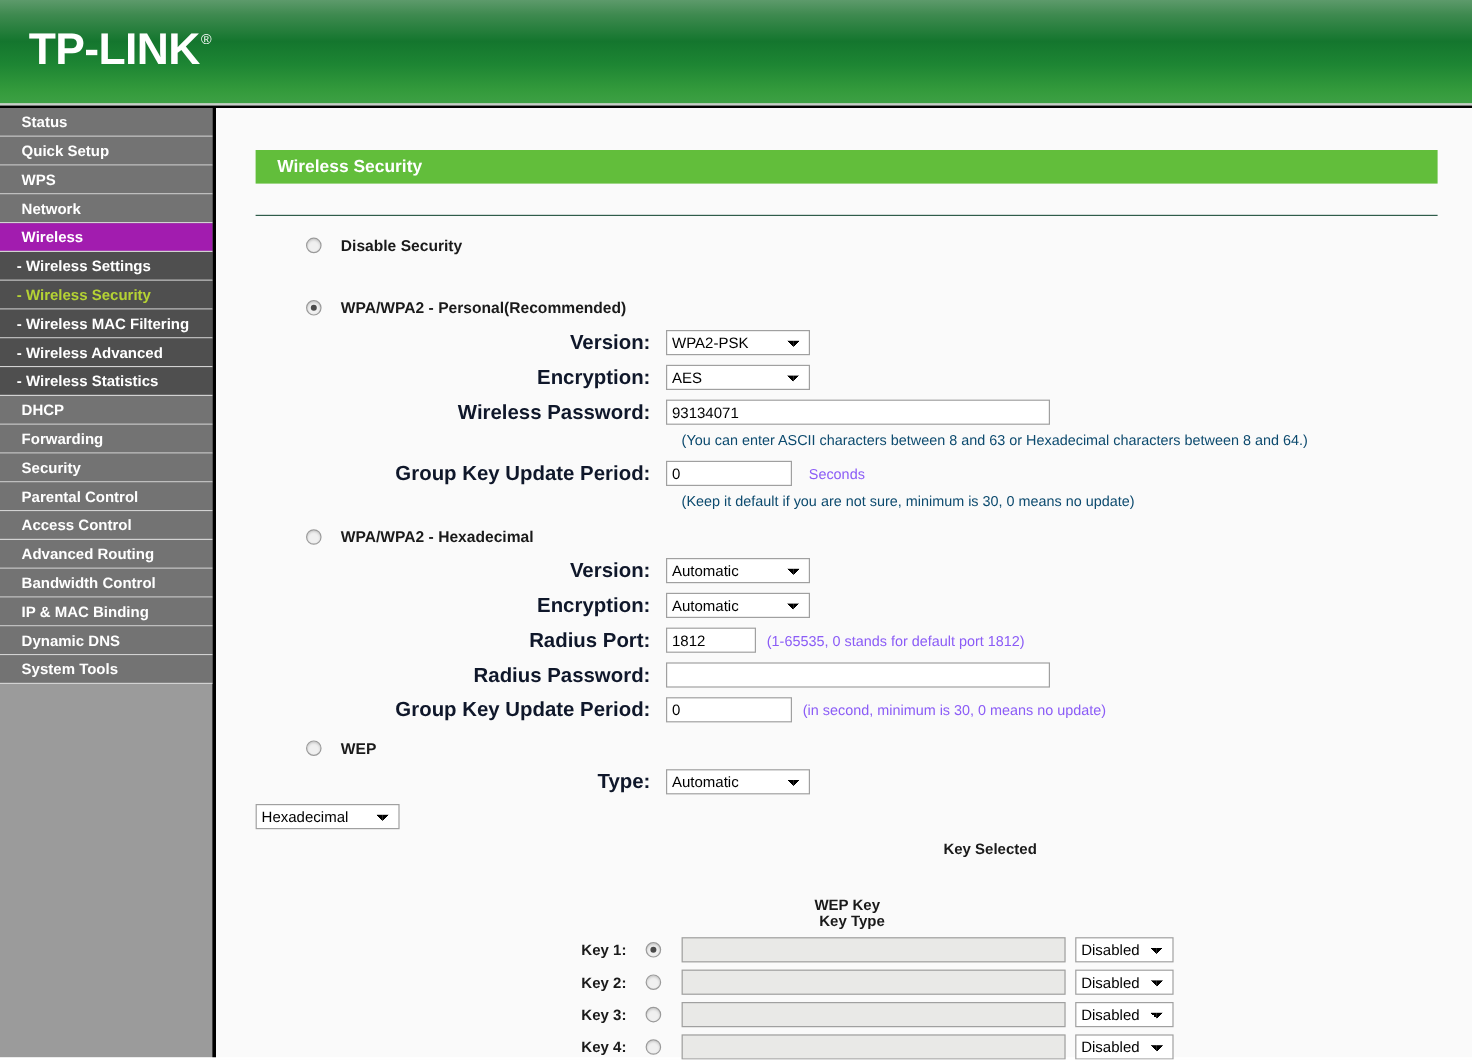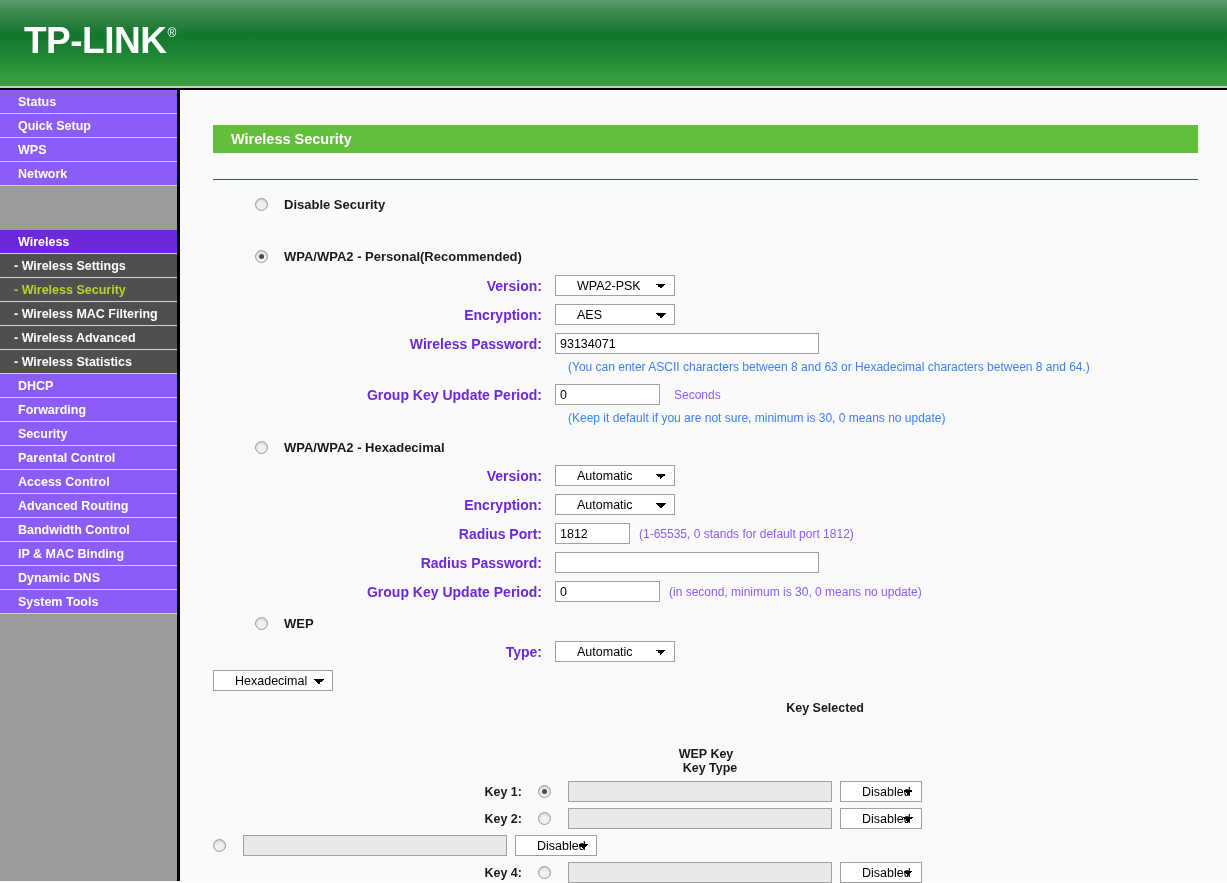"Status" .nav-item { background: #8b5cf6 -> #737373 }
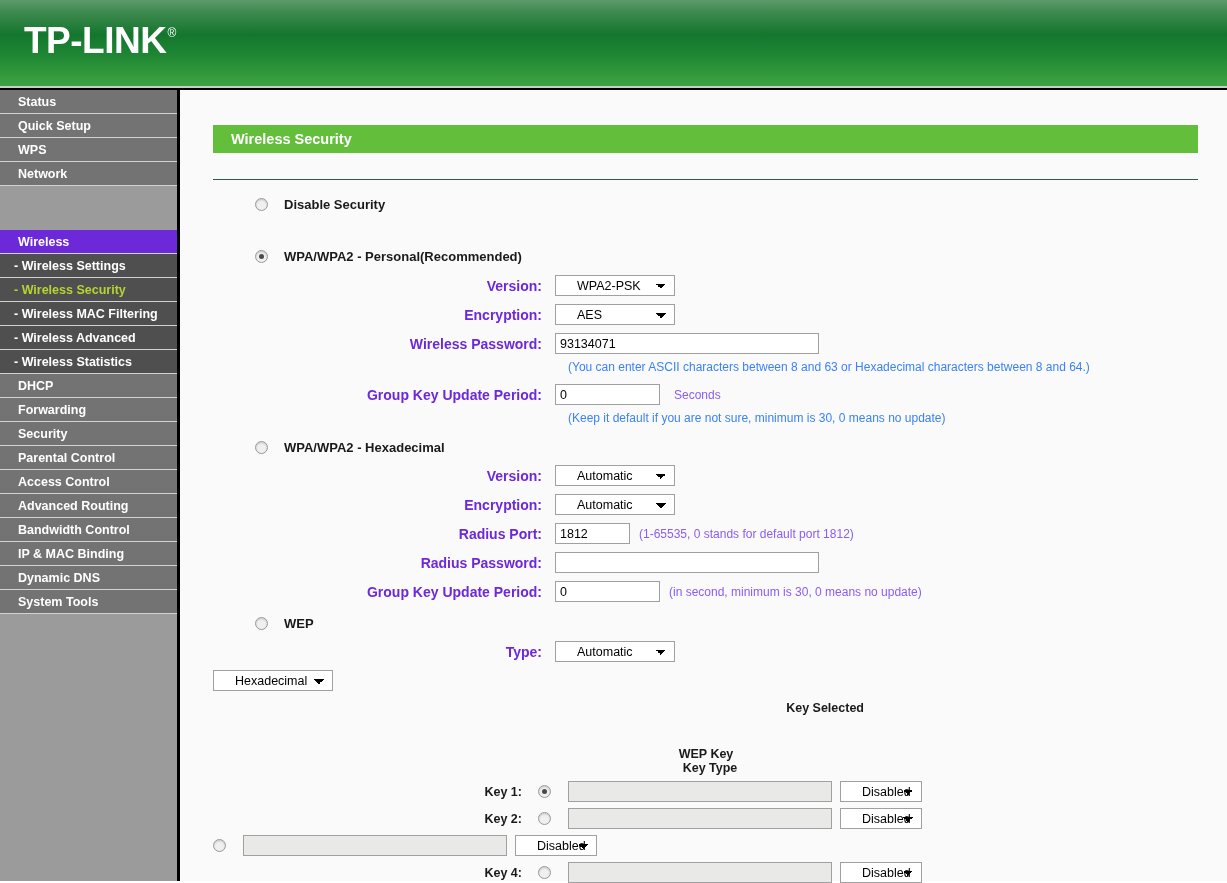"Wireless" .nav-item.active { background: #6d28d9 -> #a21caf; margin-top: 44px -> none }
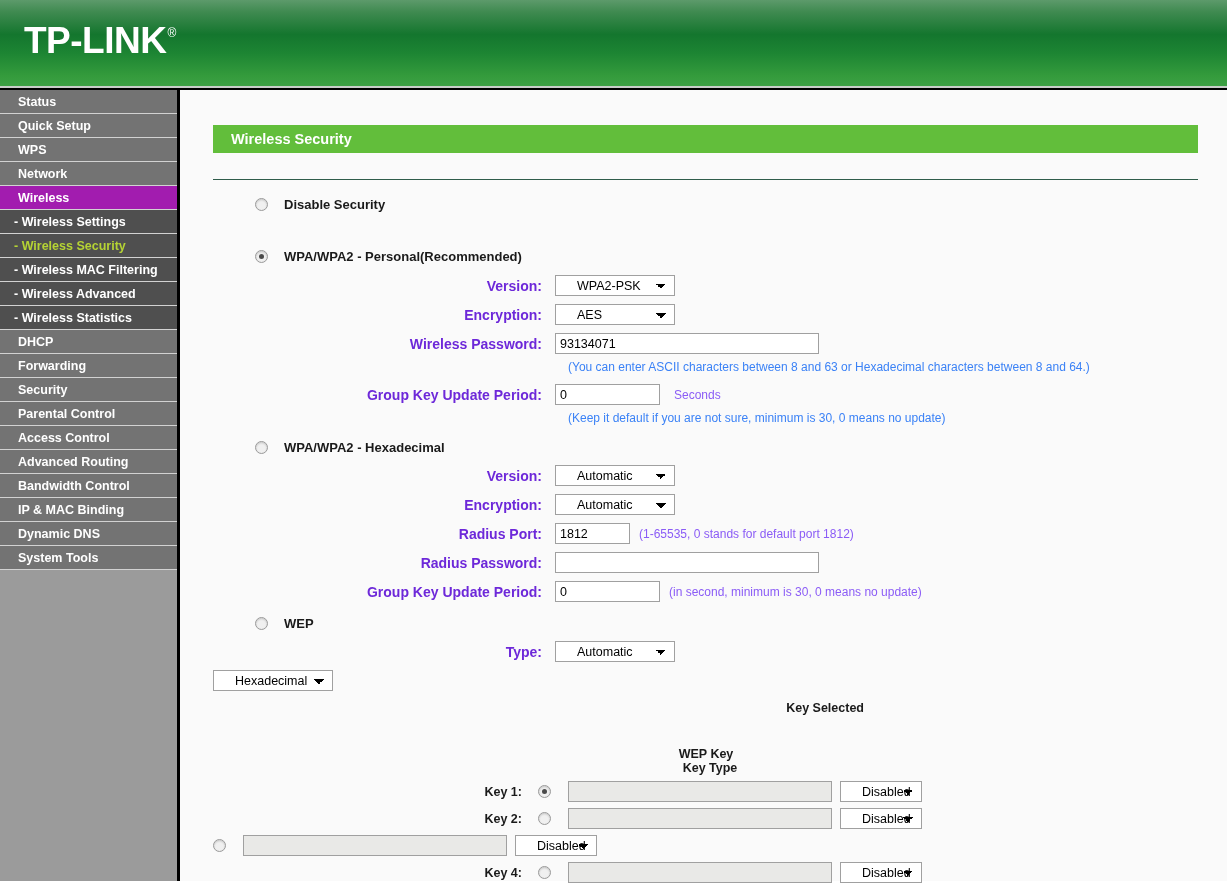"Version:" .frow .flabel { color: #6d28d9 -> #0f172a; font-size: 14px -> 17px }
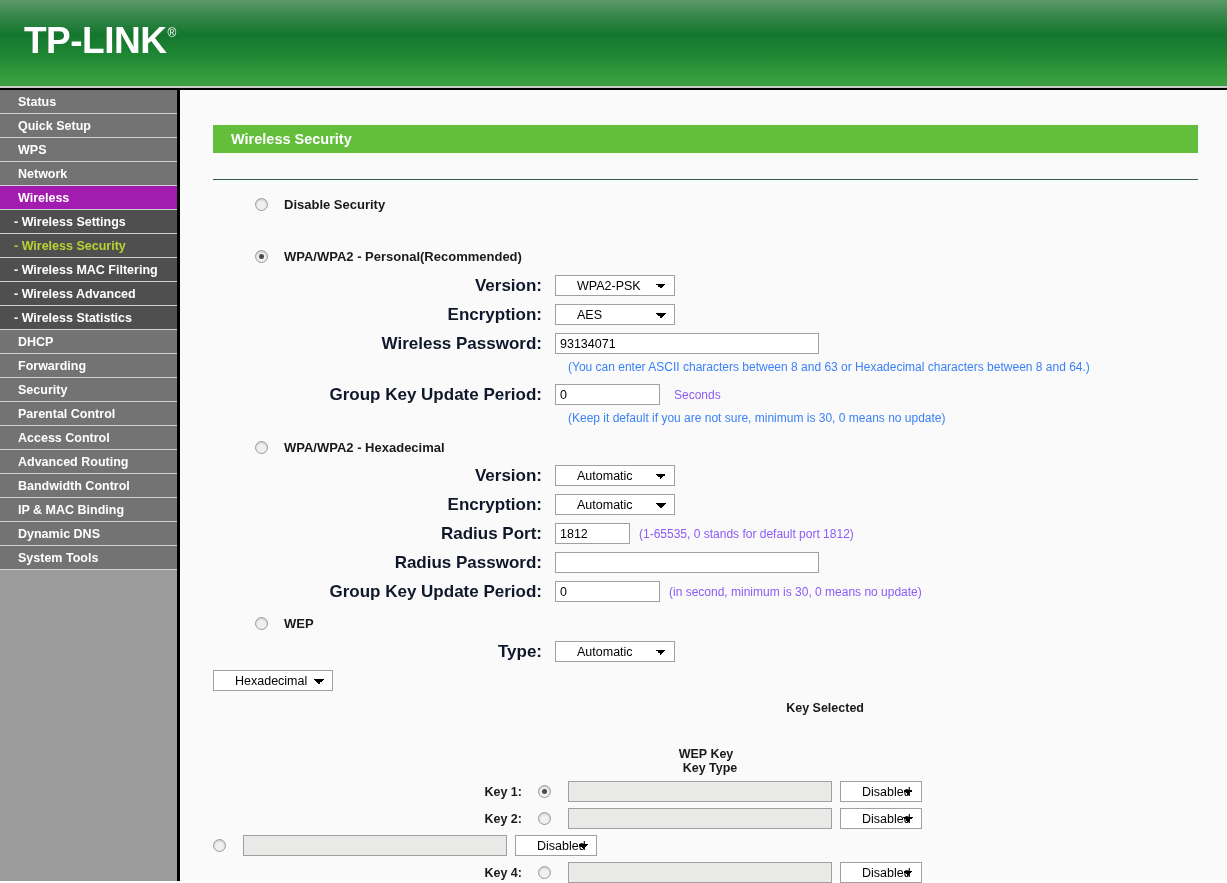"WPA2-PSK" select.sel { padding-left: 21px -> 4px }
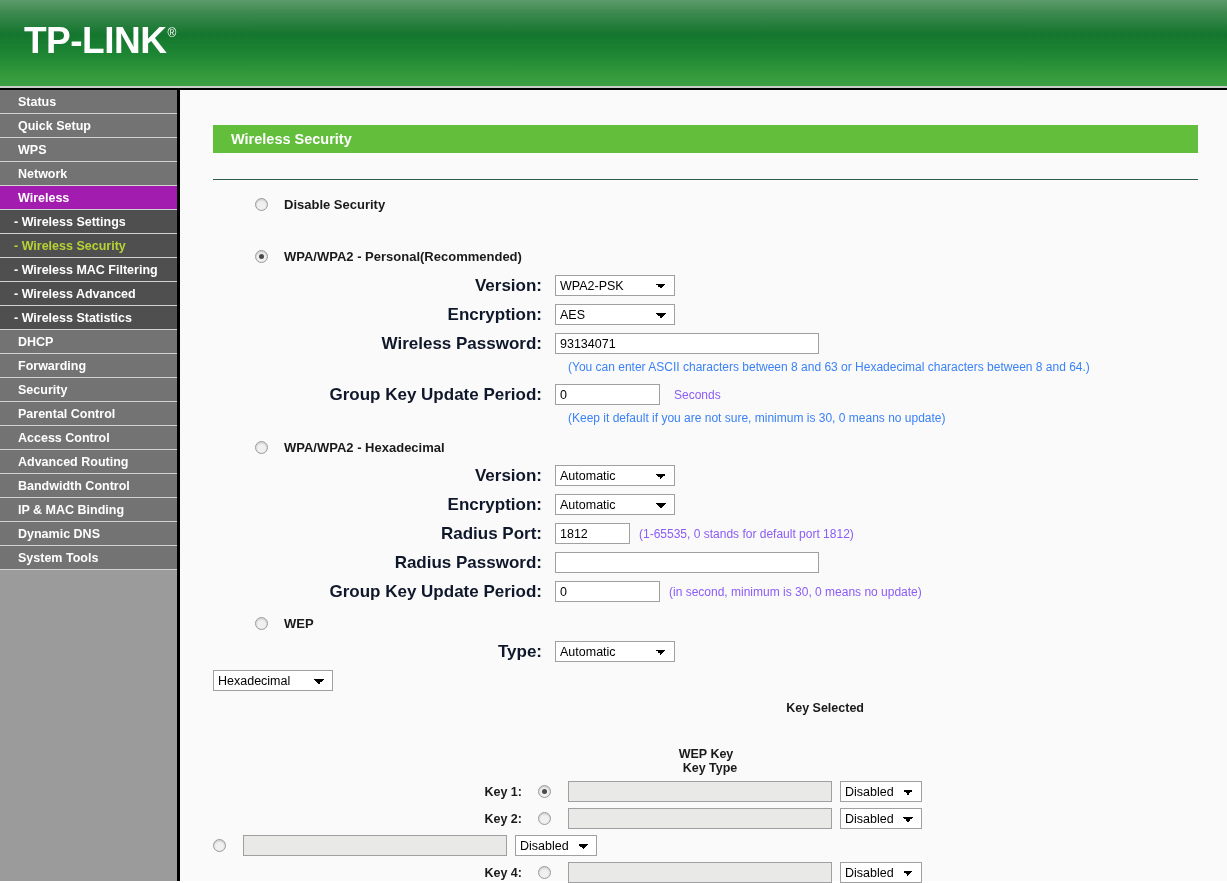"93134071" .w264 { width: 264px -> 320px }
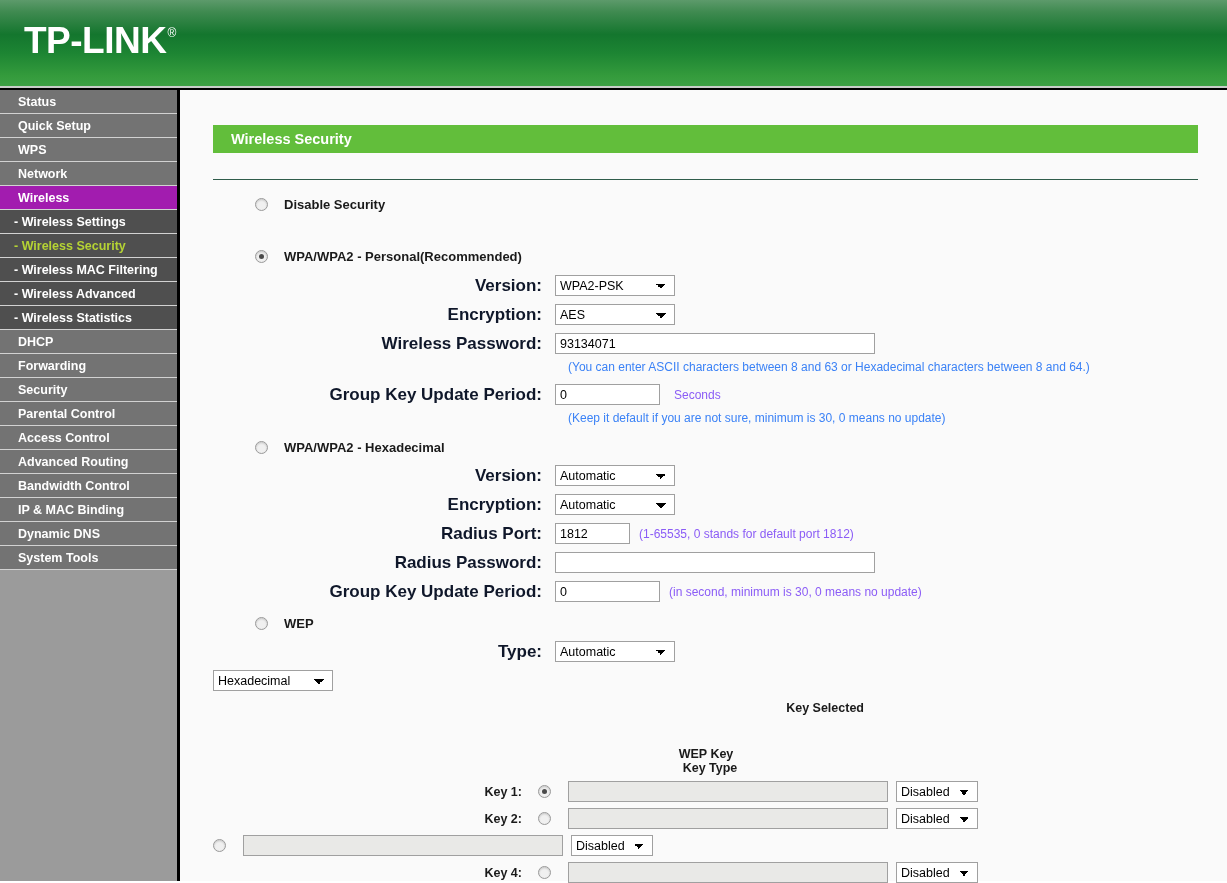"(You can enter ASCII characters" .note { color: #3b82f6 -> #0c4a6e }
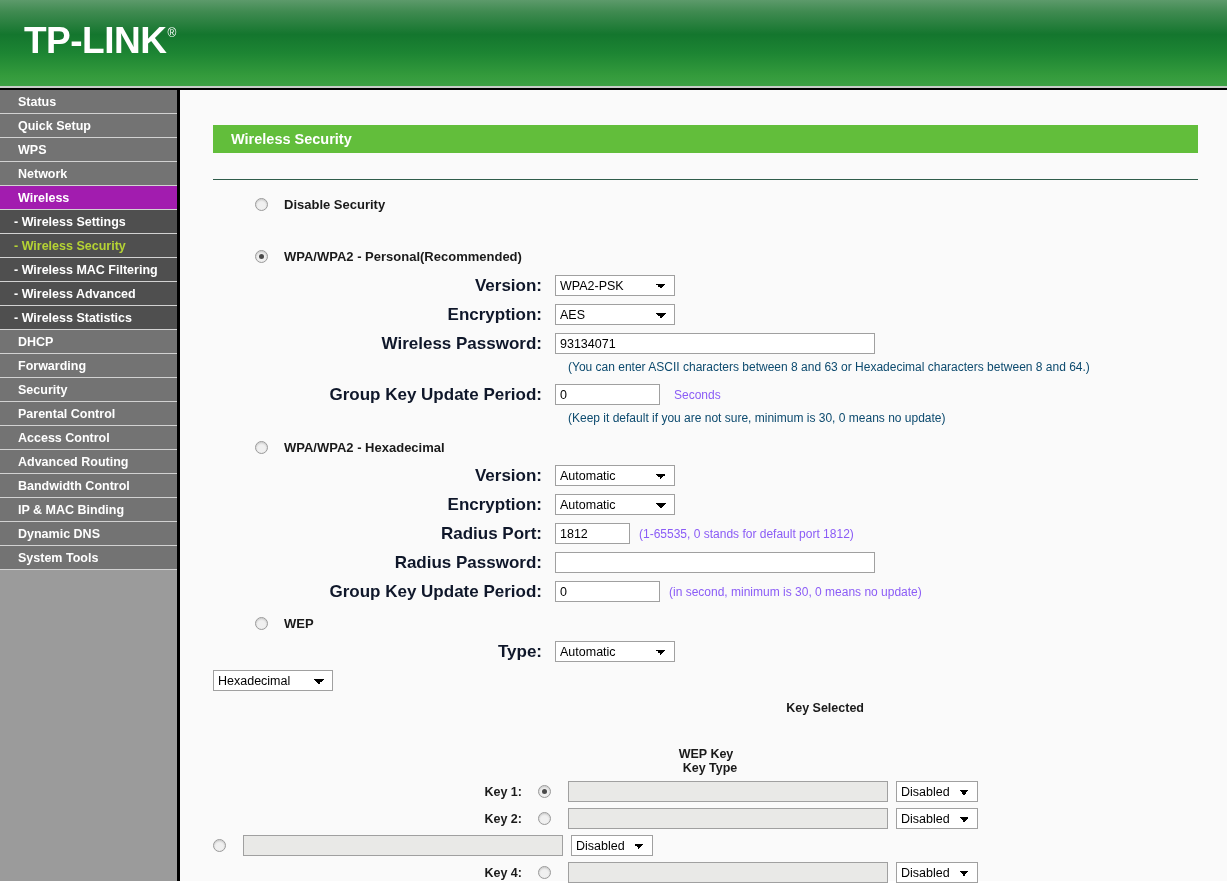"Key 3:" span.k-lbl { html: none -> <span>Key 3:</span> }
